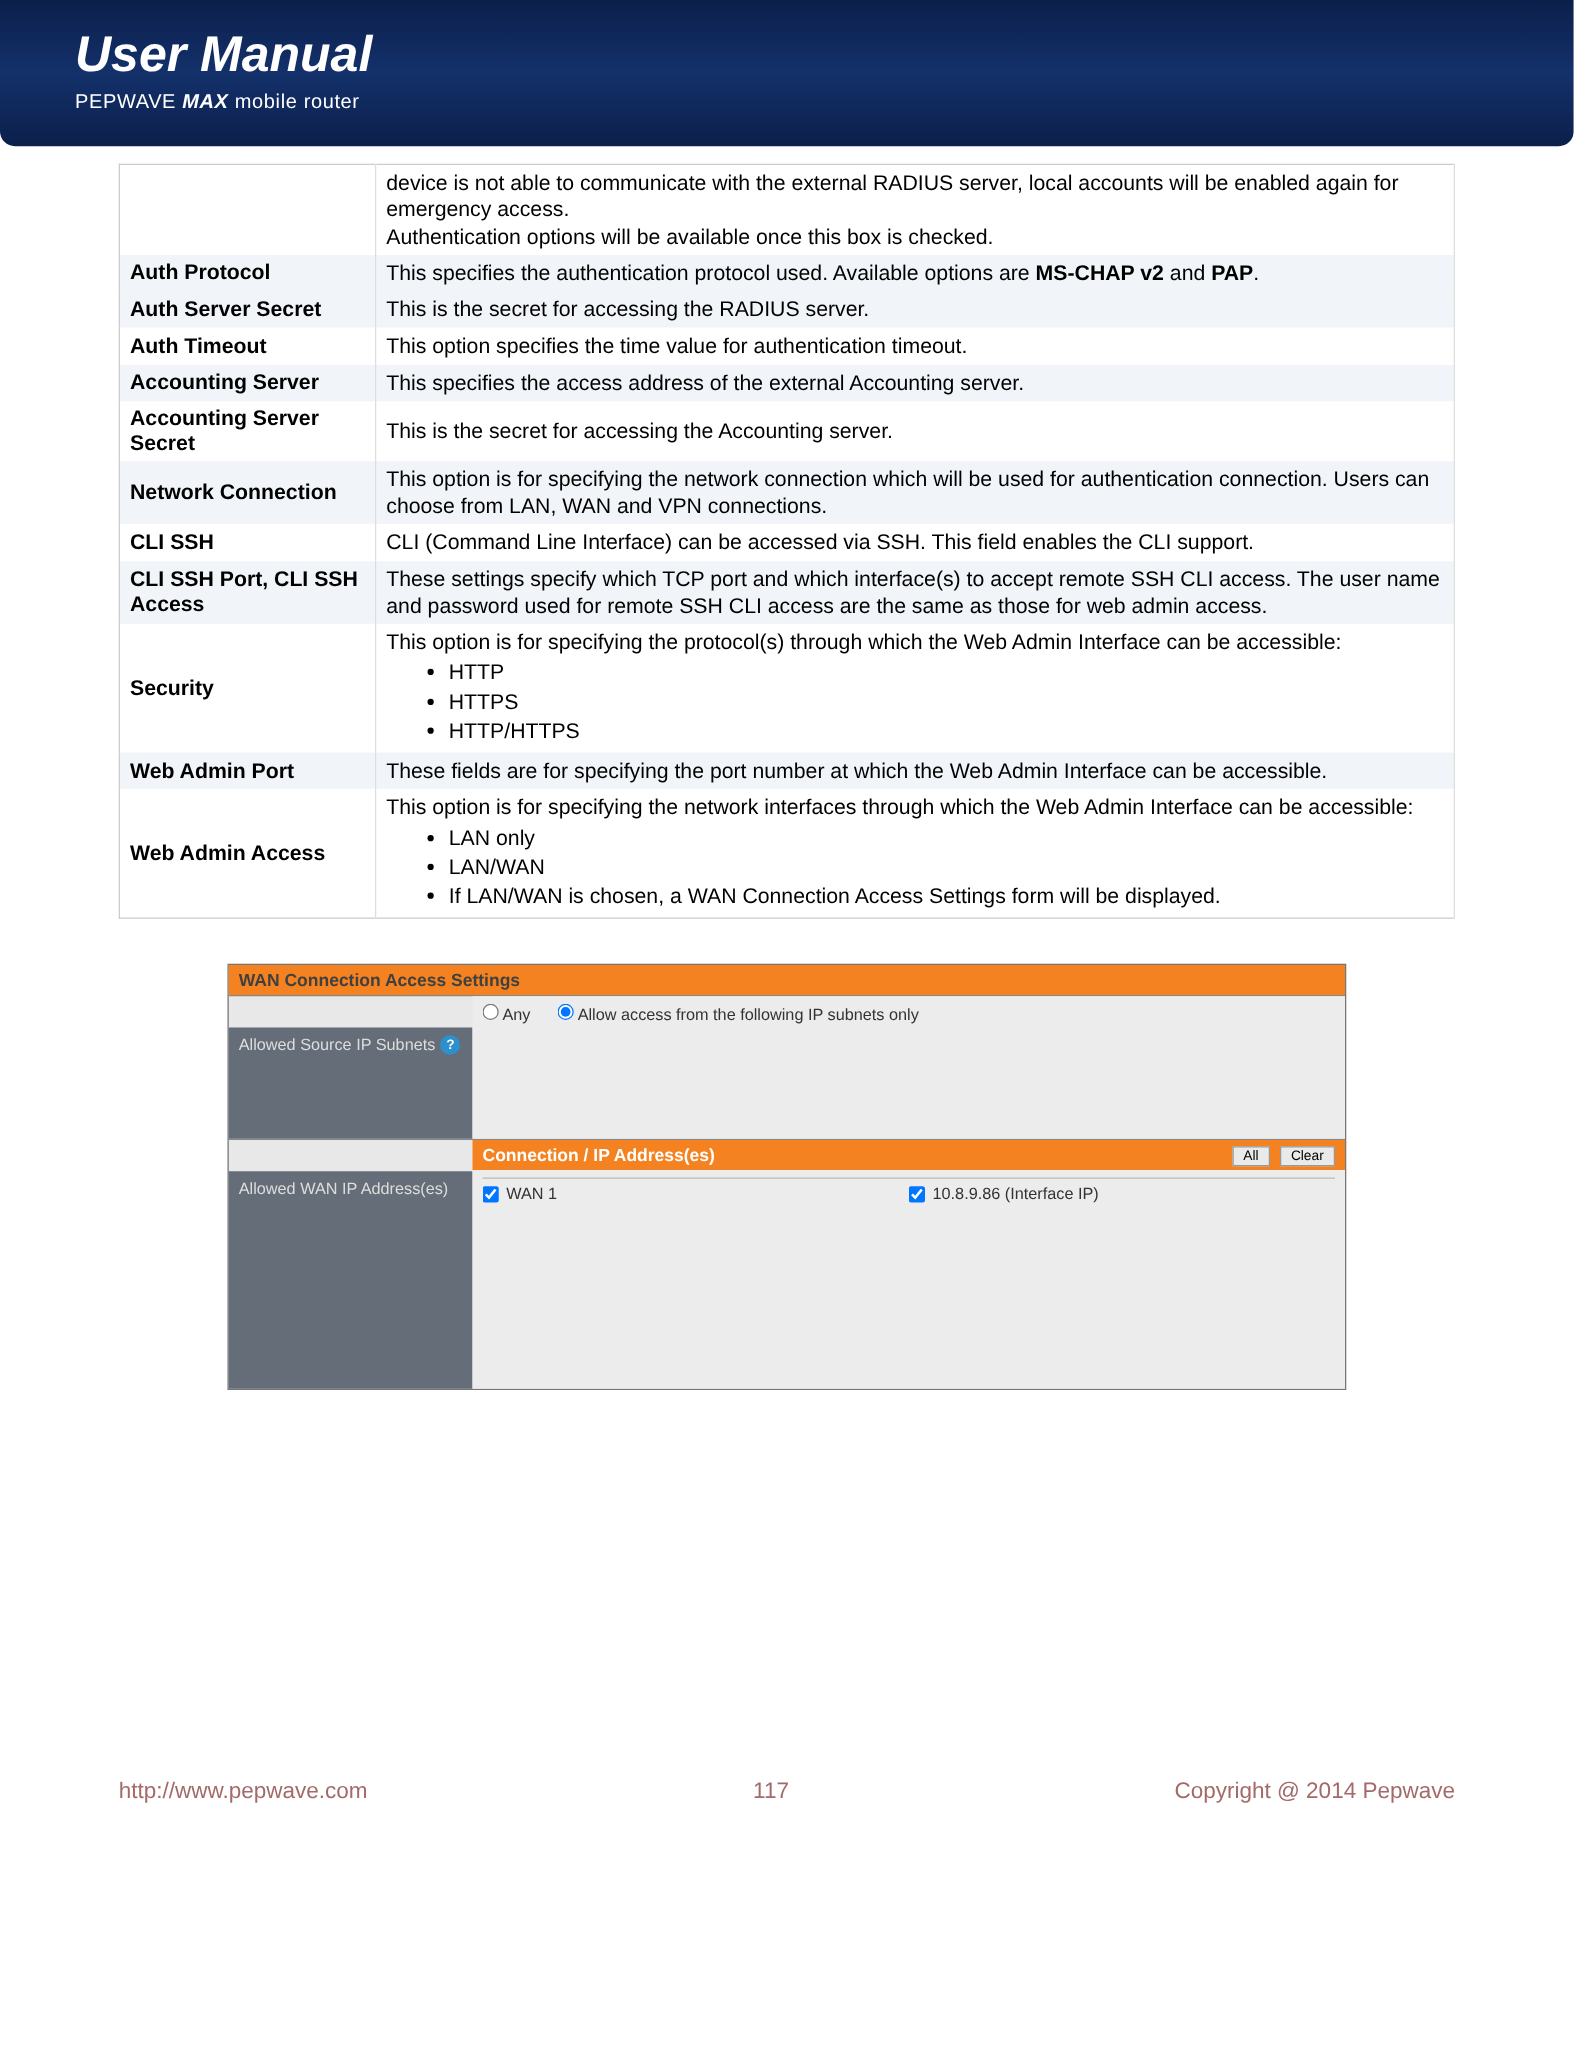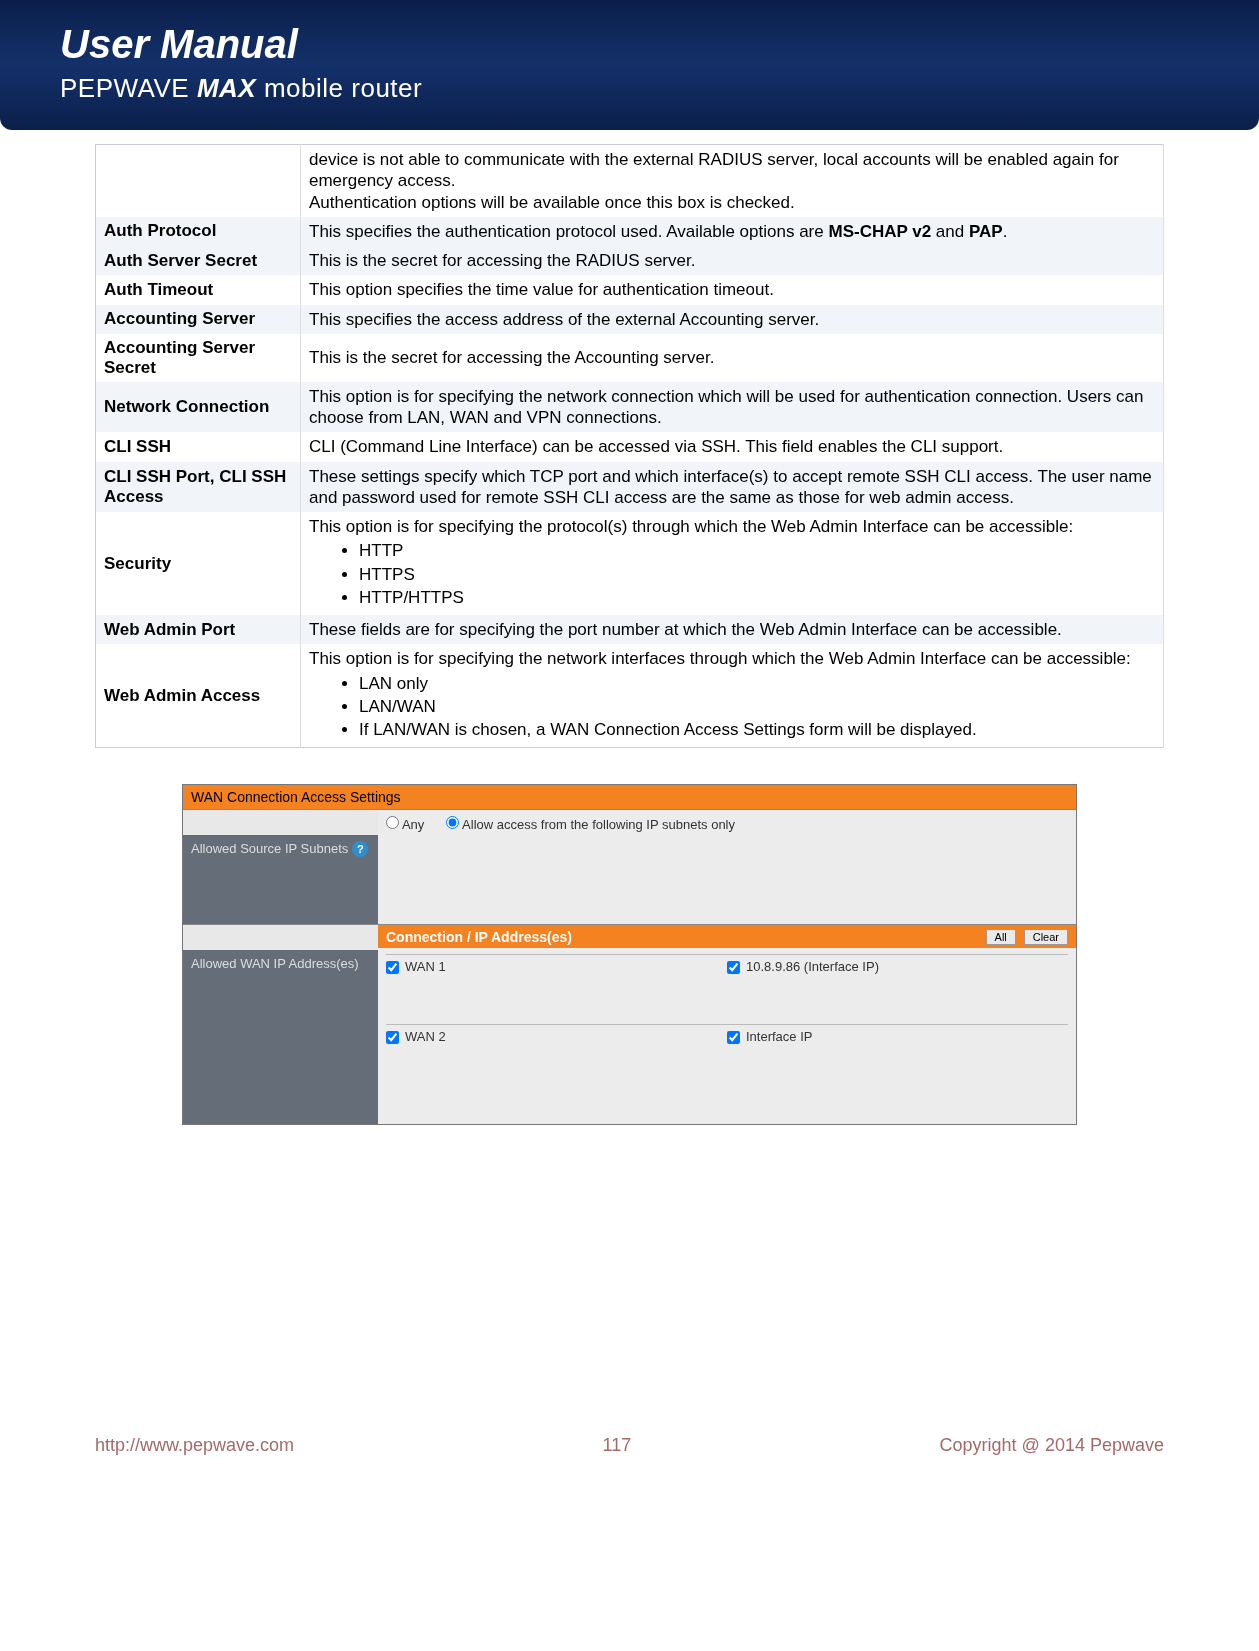"PEPWAVE MAX mobile router" .header-band .sub { font-size: 26px -> 16px }
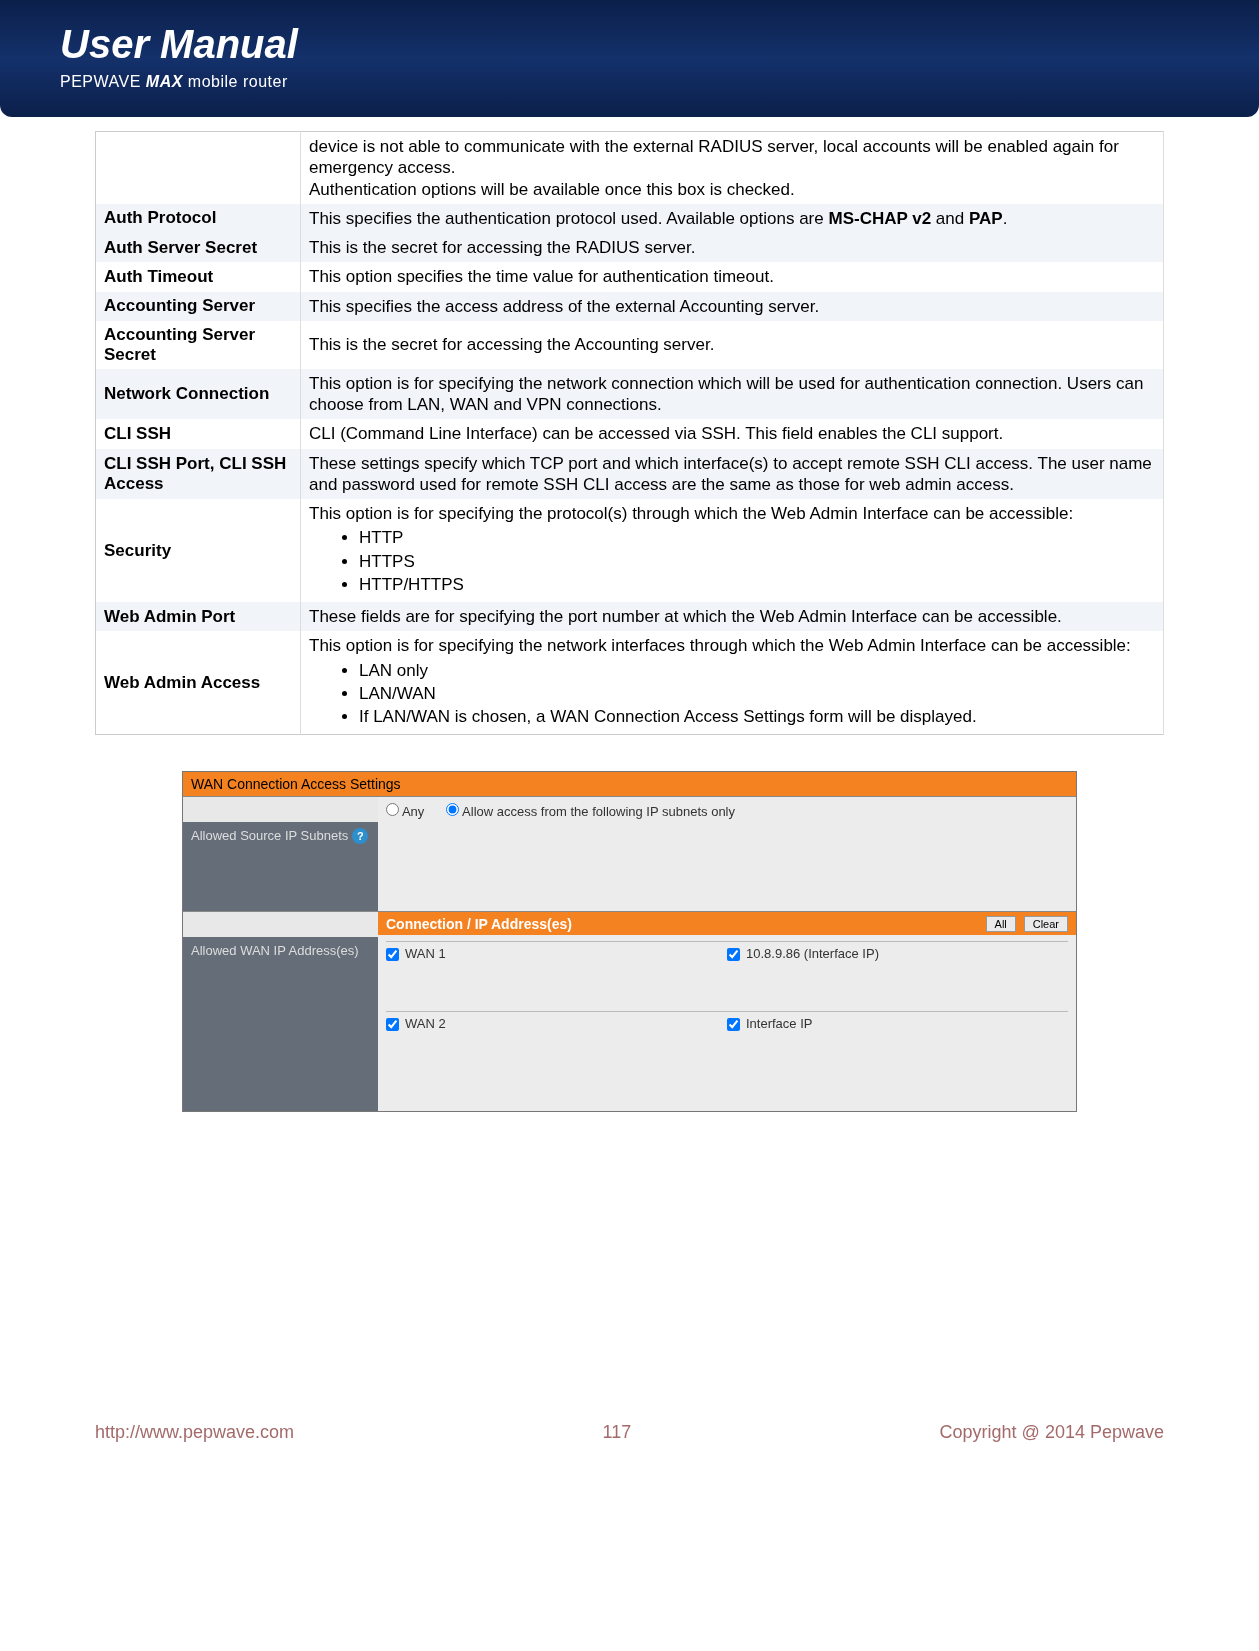"WAN Connection Access Settings" .settings-title { color: #000000 -> #404040; font-weight: normal -> bold }
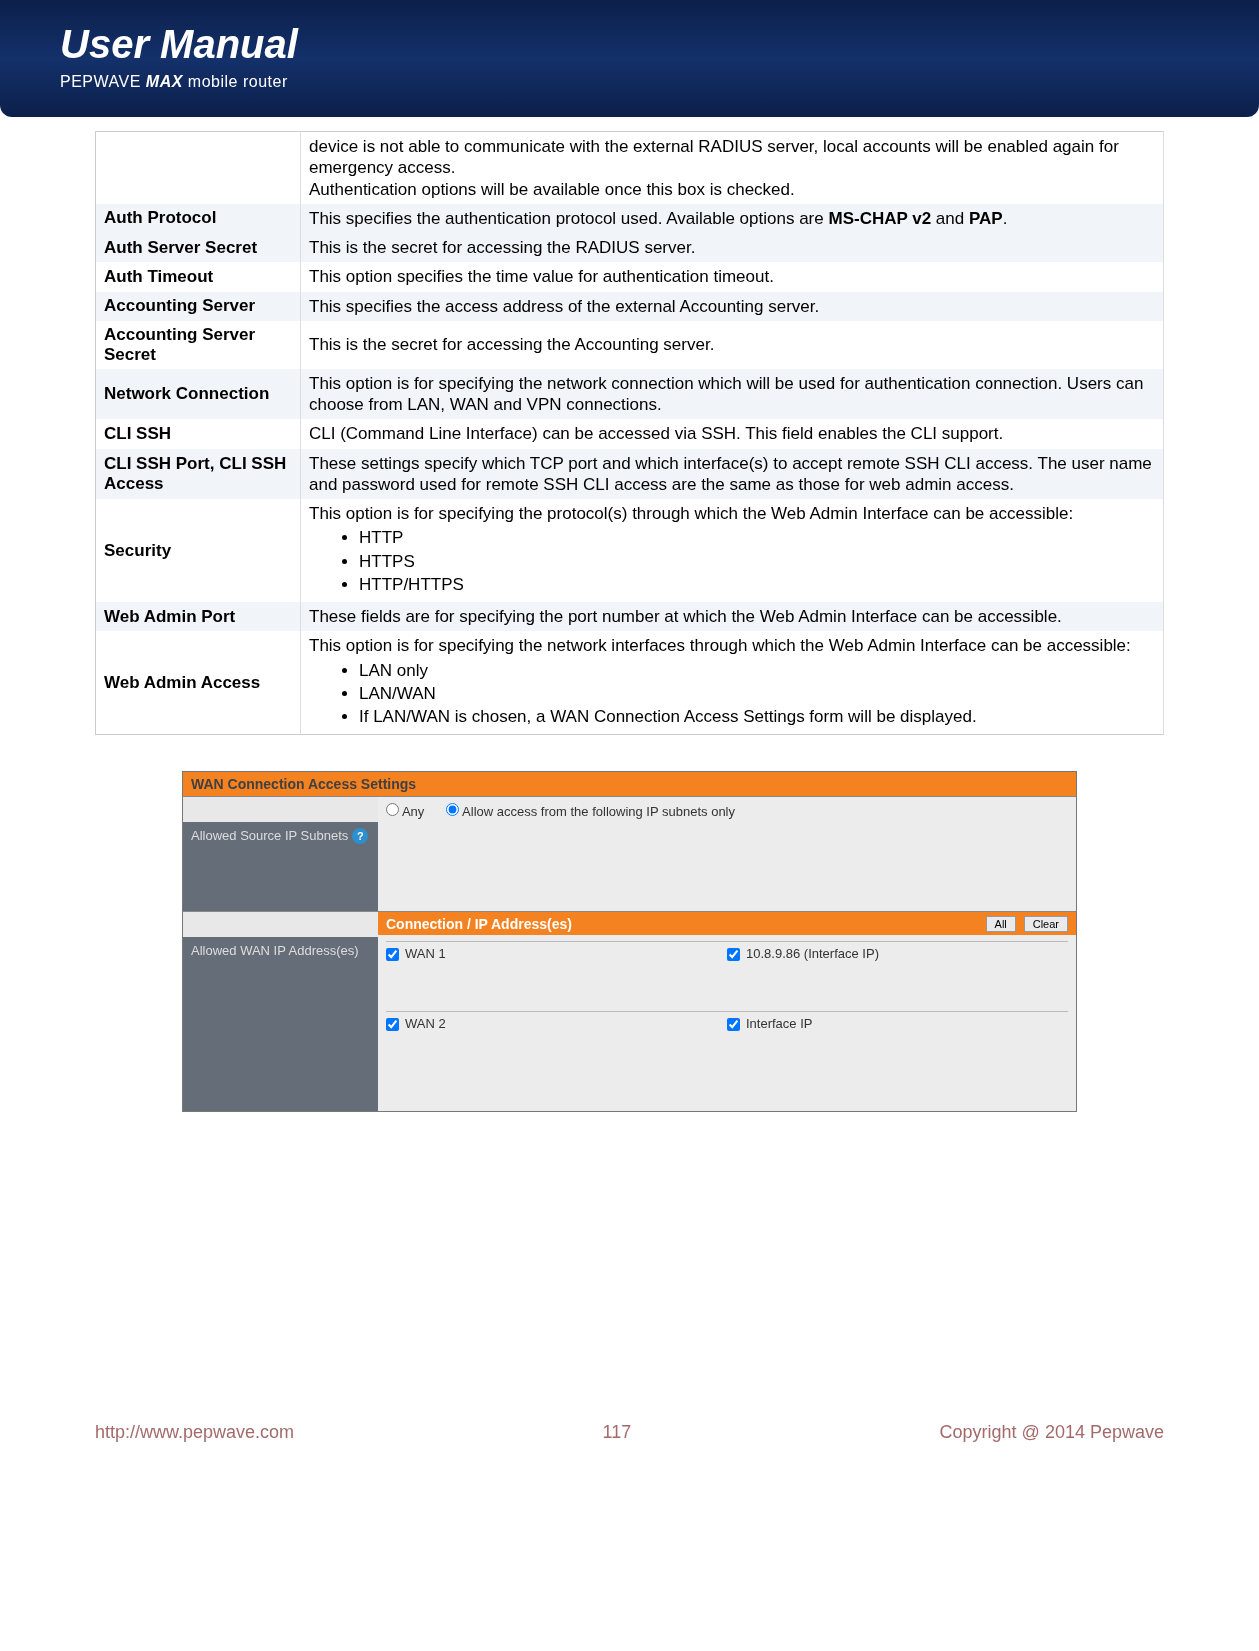"WAN 2" div.conn-row { html: <div> <div> <input> <span>WAN 2</span> </div> <div> <input> <span>Interface IP</span> </div> </div> -> none }
